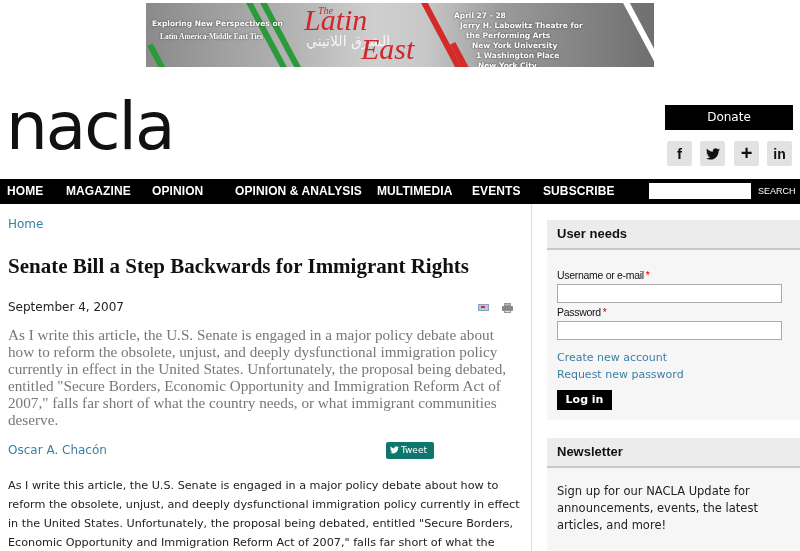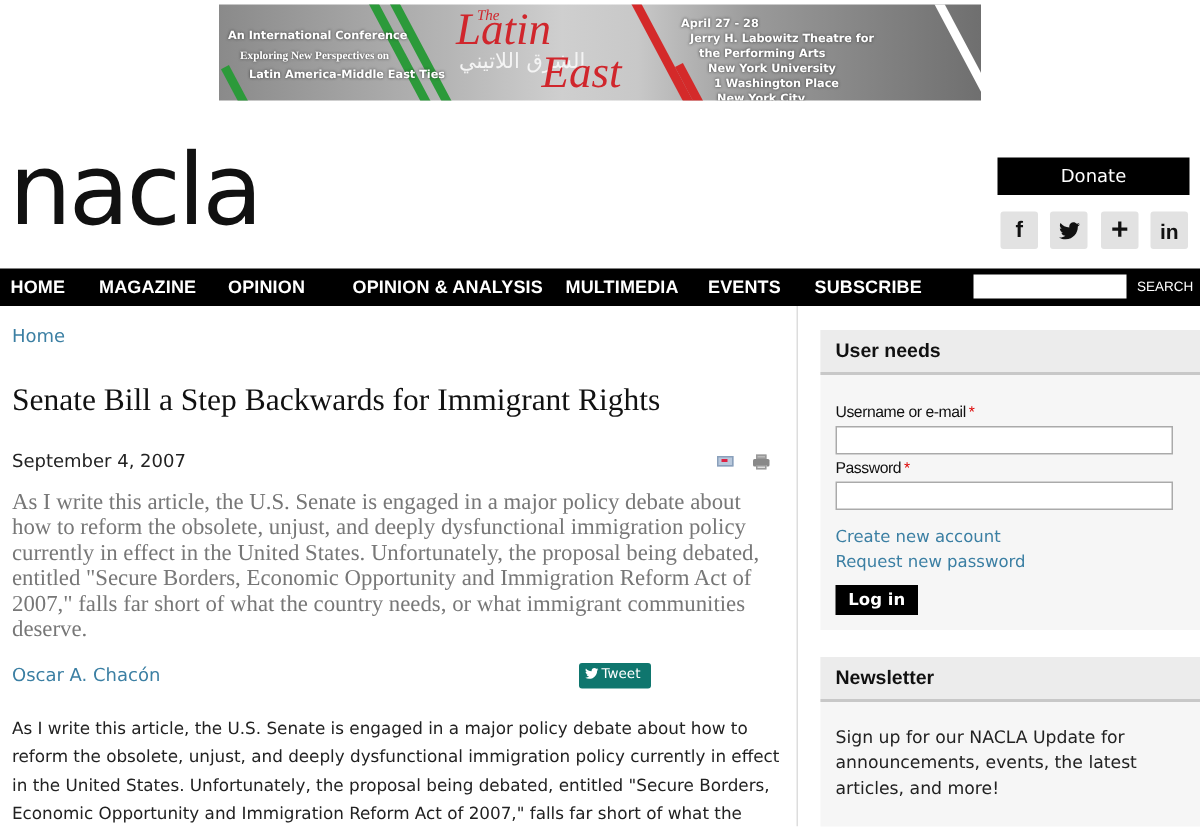"An International Conference" div { html: <div>An International Conference</div> -> none }
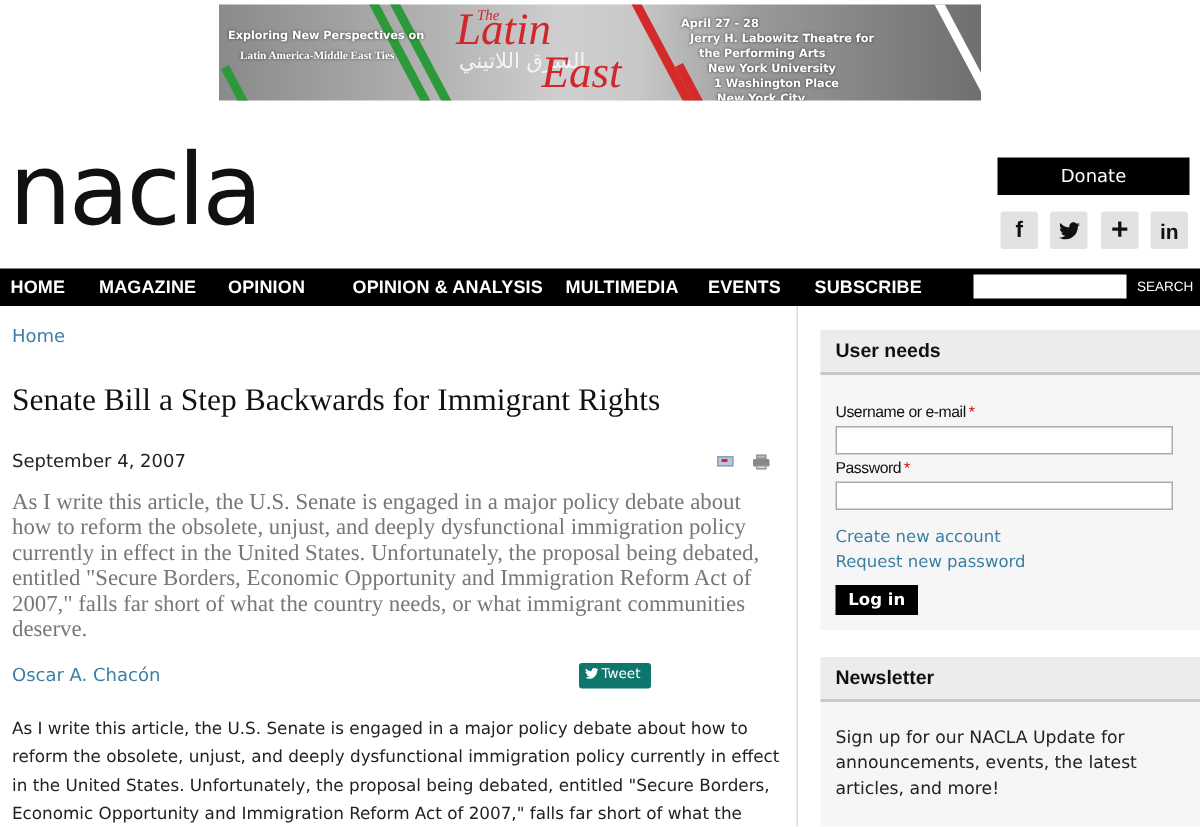"Senate Bill a Step Backwards" .page-title { font-weight: normal -> bold }
